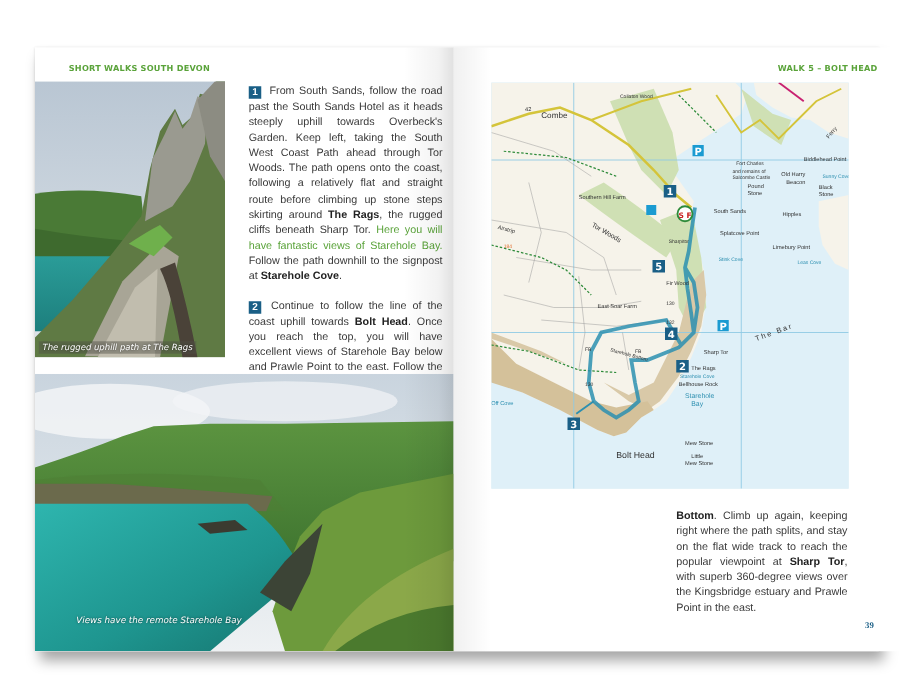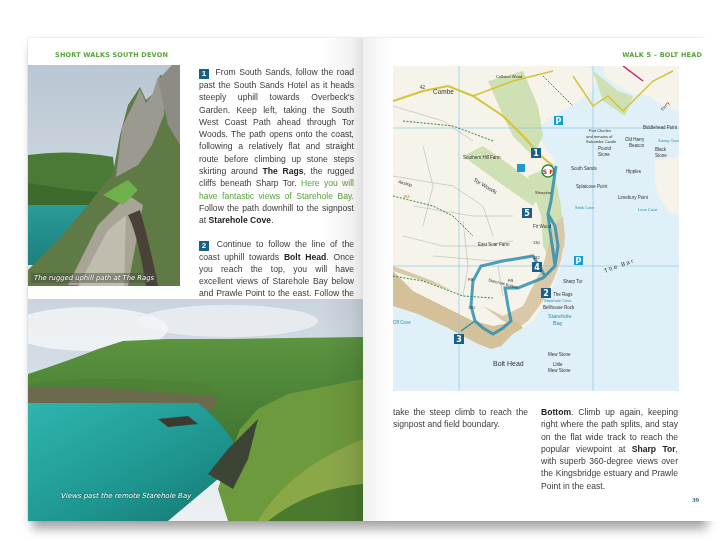"take the steep climb to" p.para { html: <p> <span>take the steep climb to reach the signpost and field boundary.</span> </p> -> none }
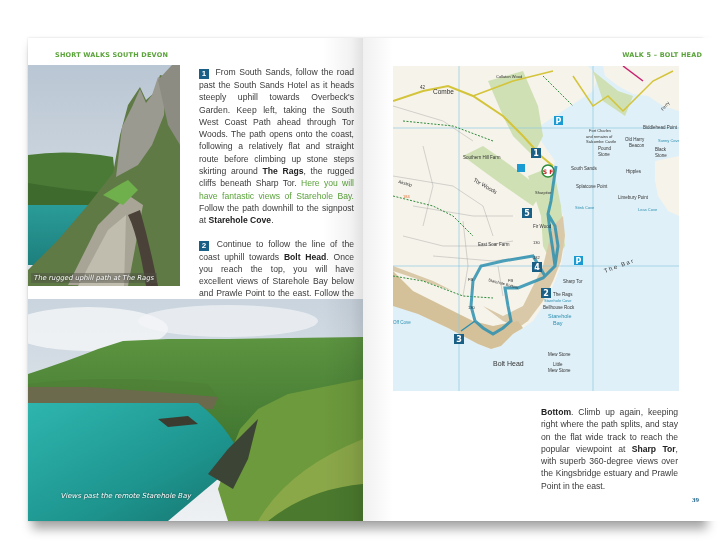"Views past the remote Starehole" div.caption { text: past -> have }
